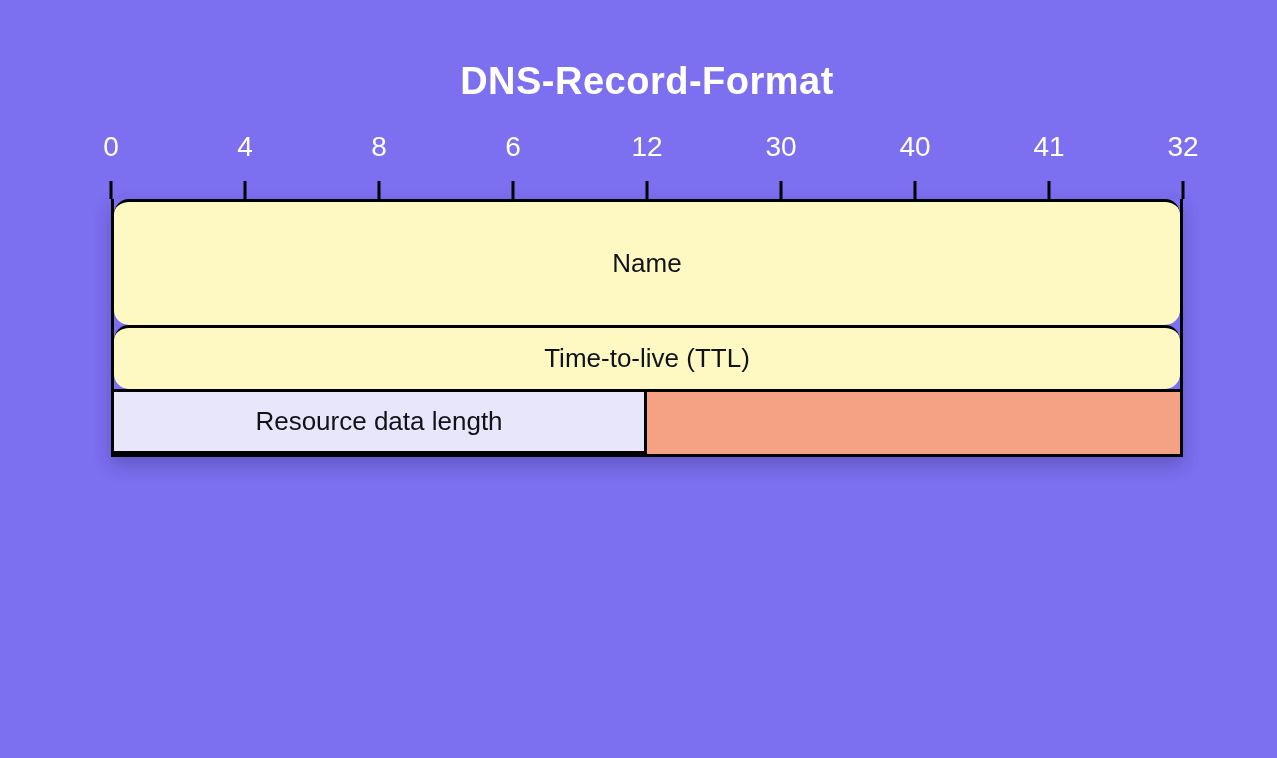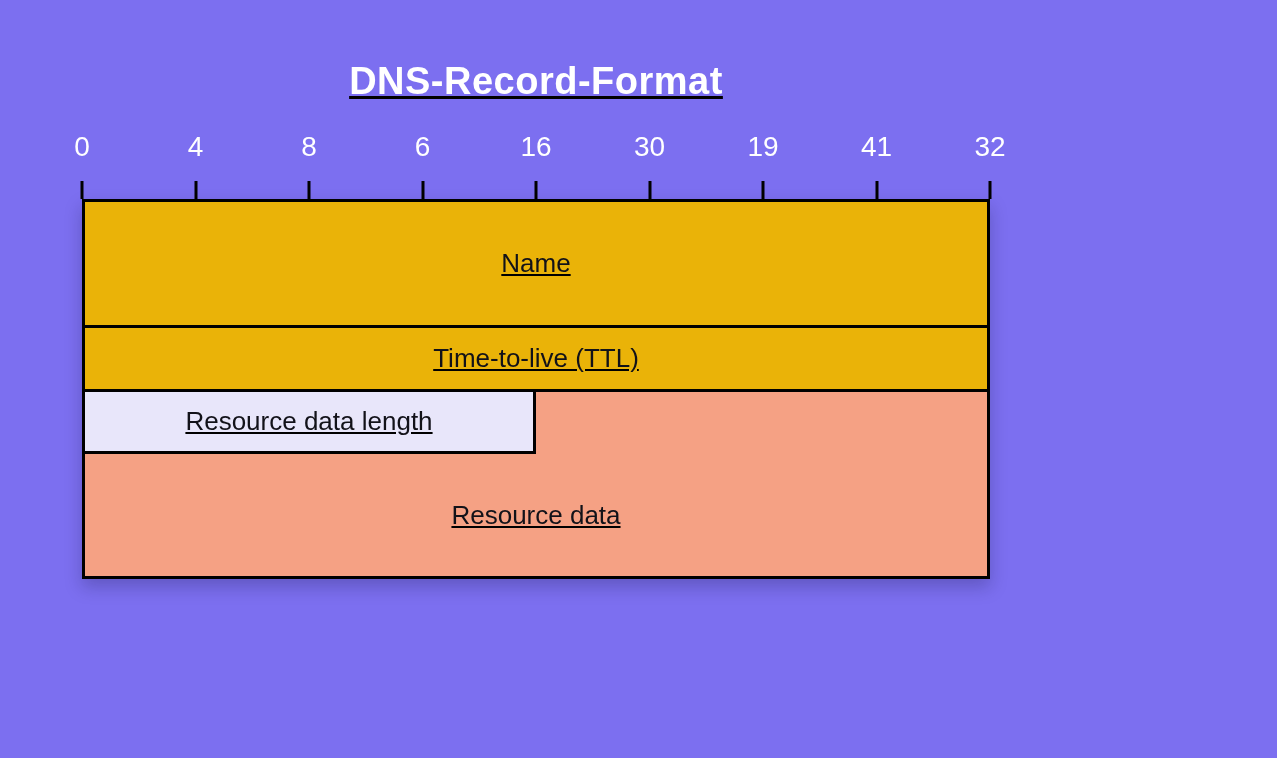"DNS-Record-Format" .container { left: 82px -> 111px; text-decoration: underline -> none; width: 908px -> 1072px }
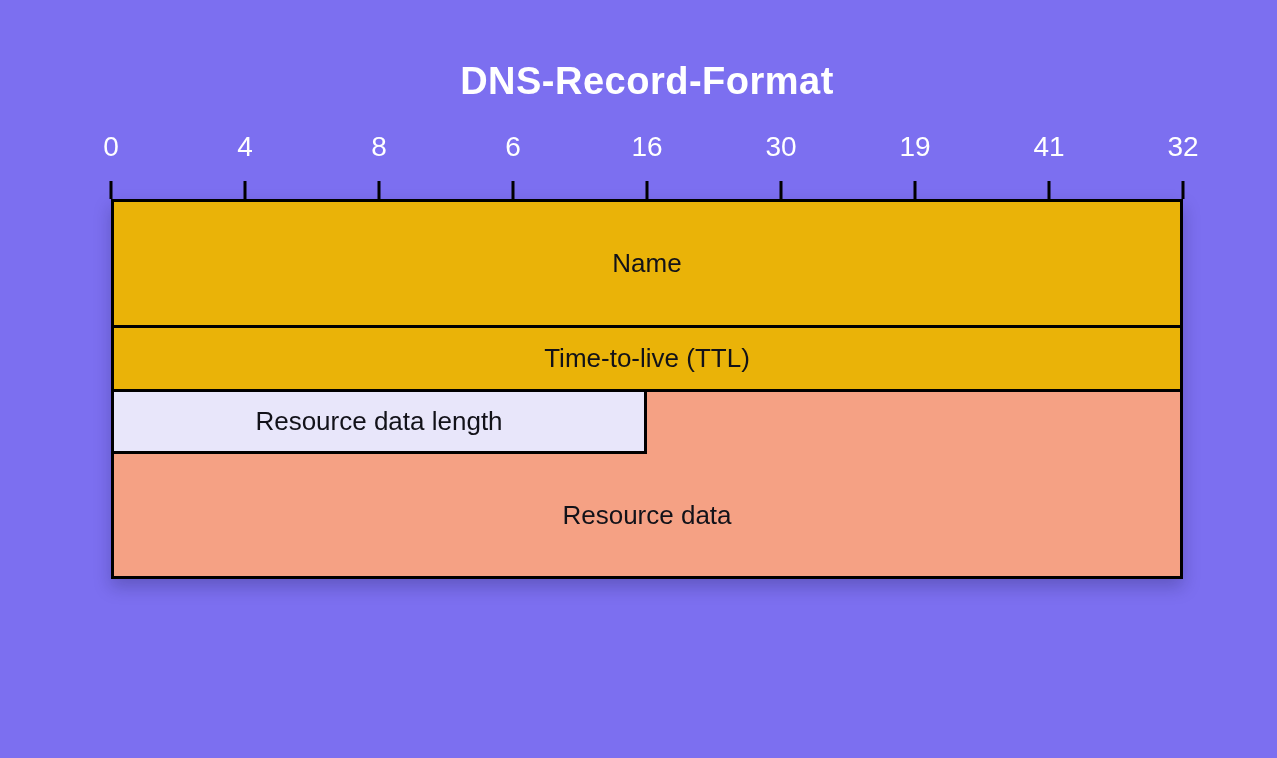"16" span.ruler-label { text: 16 -> 12 }
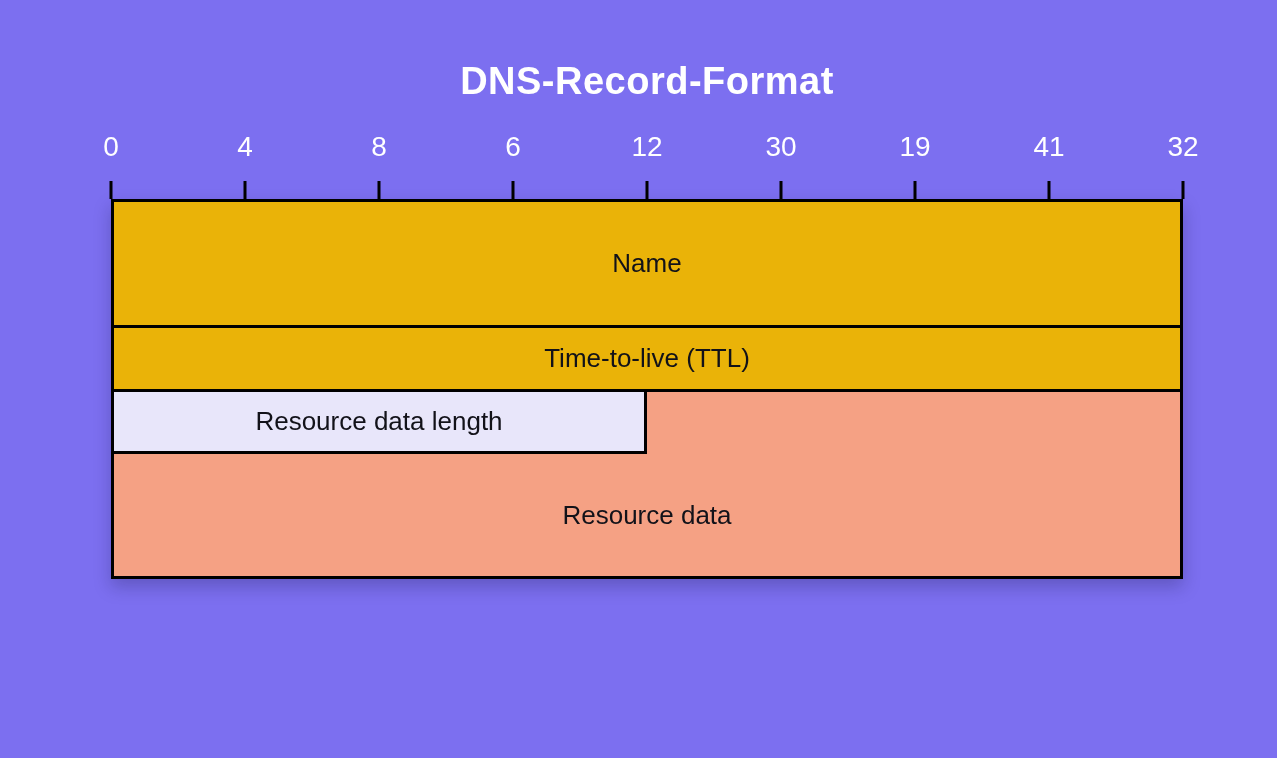"19" span.ruler-label { text: 19 -> 40 }
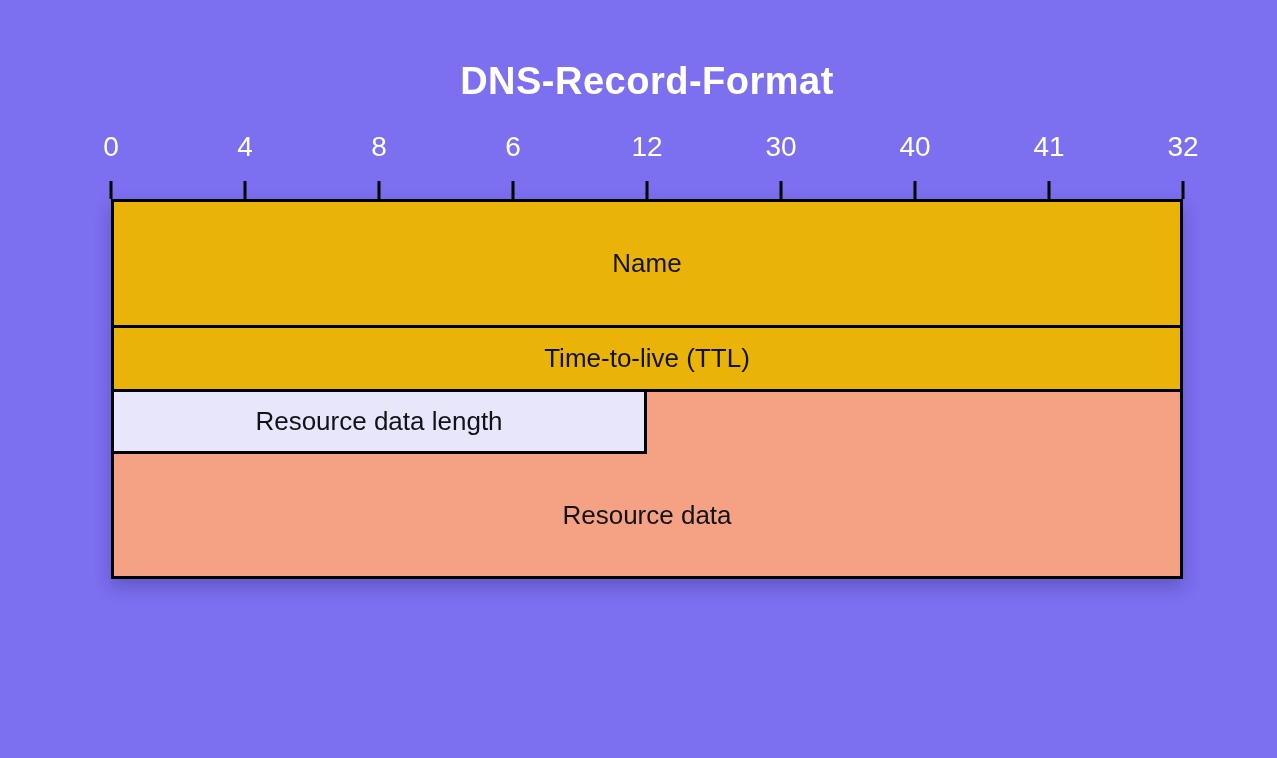"Name" .cell { background: #eab308 -> #fef9c3; border-radius: none -> 15px }
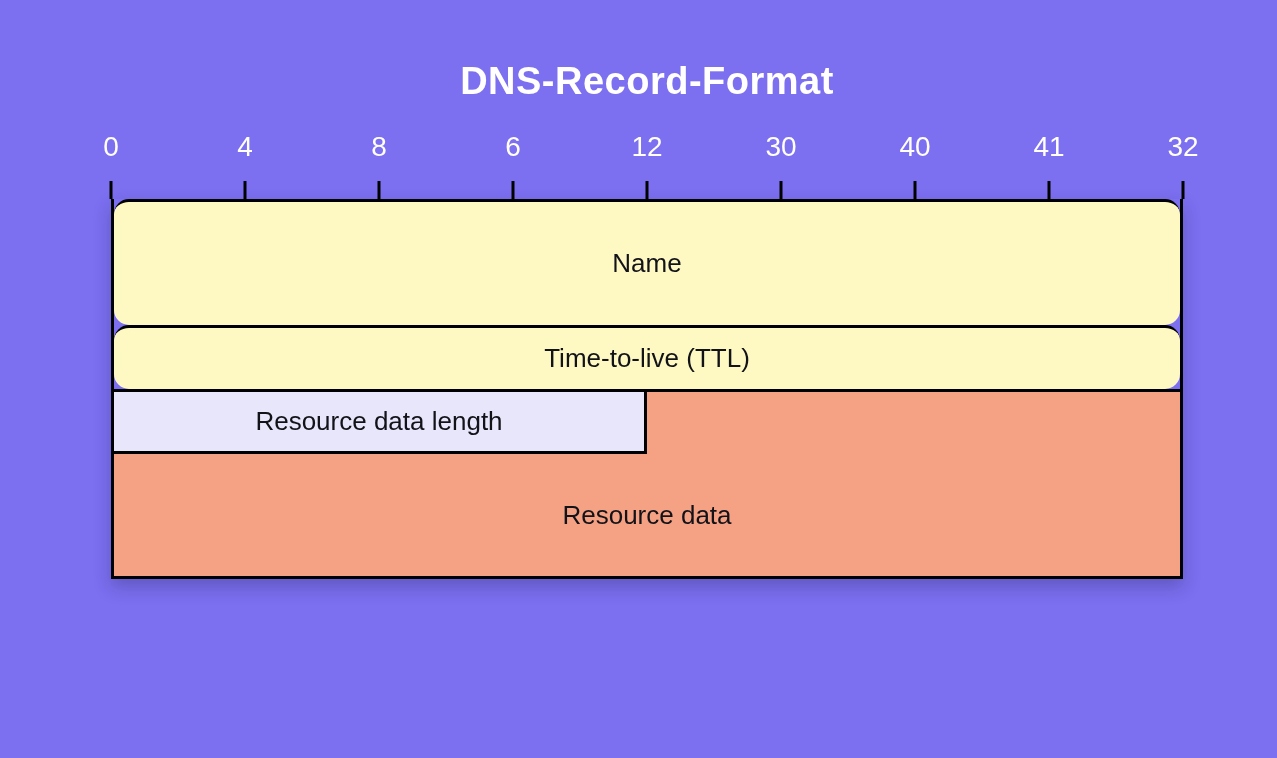"Resource data" div.row-rdata { html: <div>Resource data</div> -> none }
